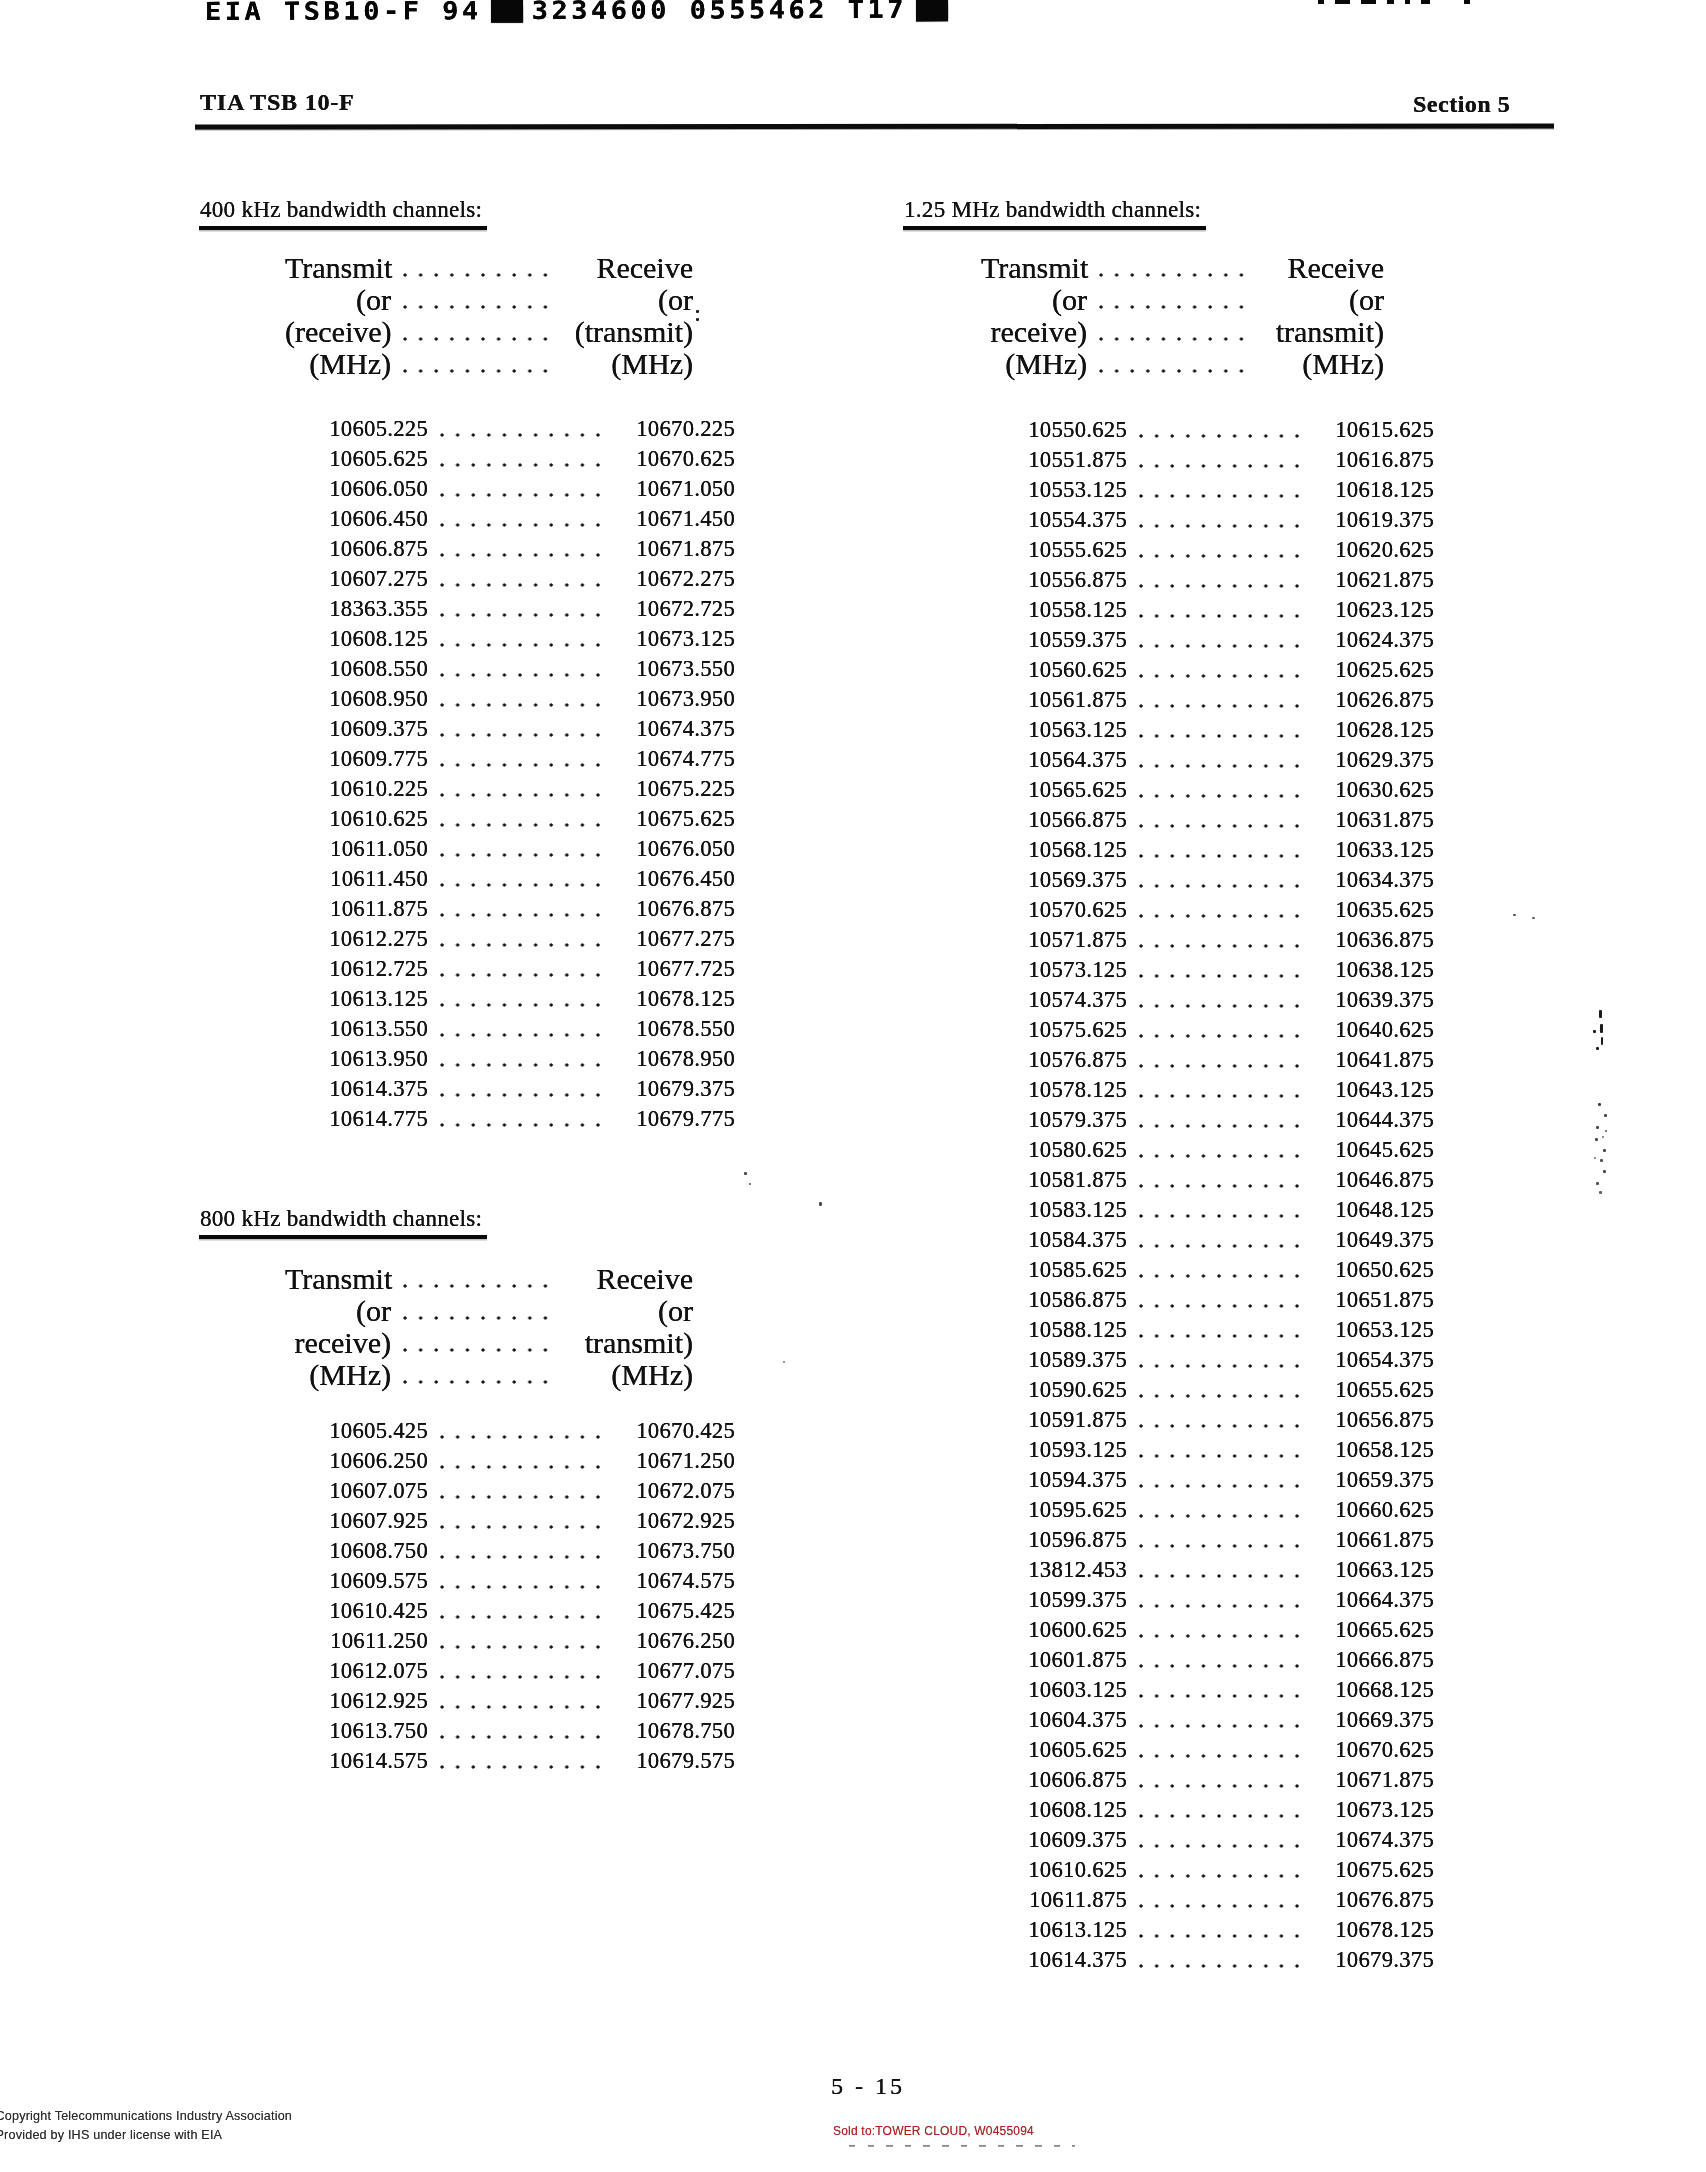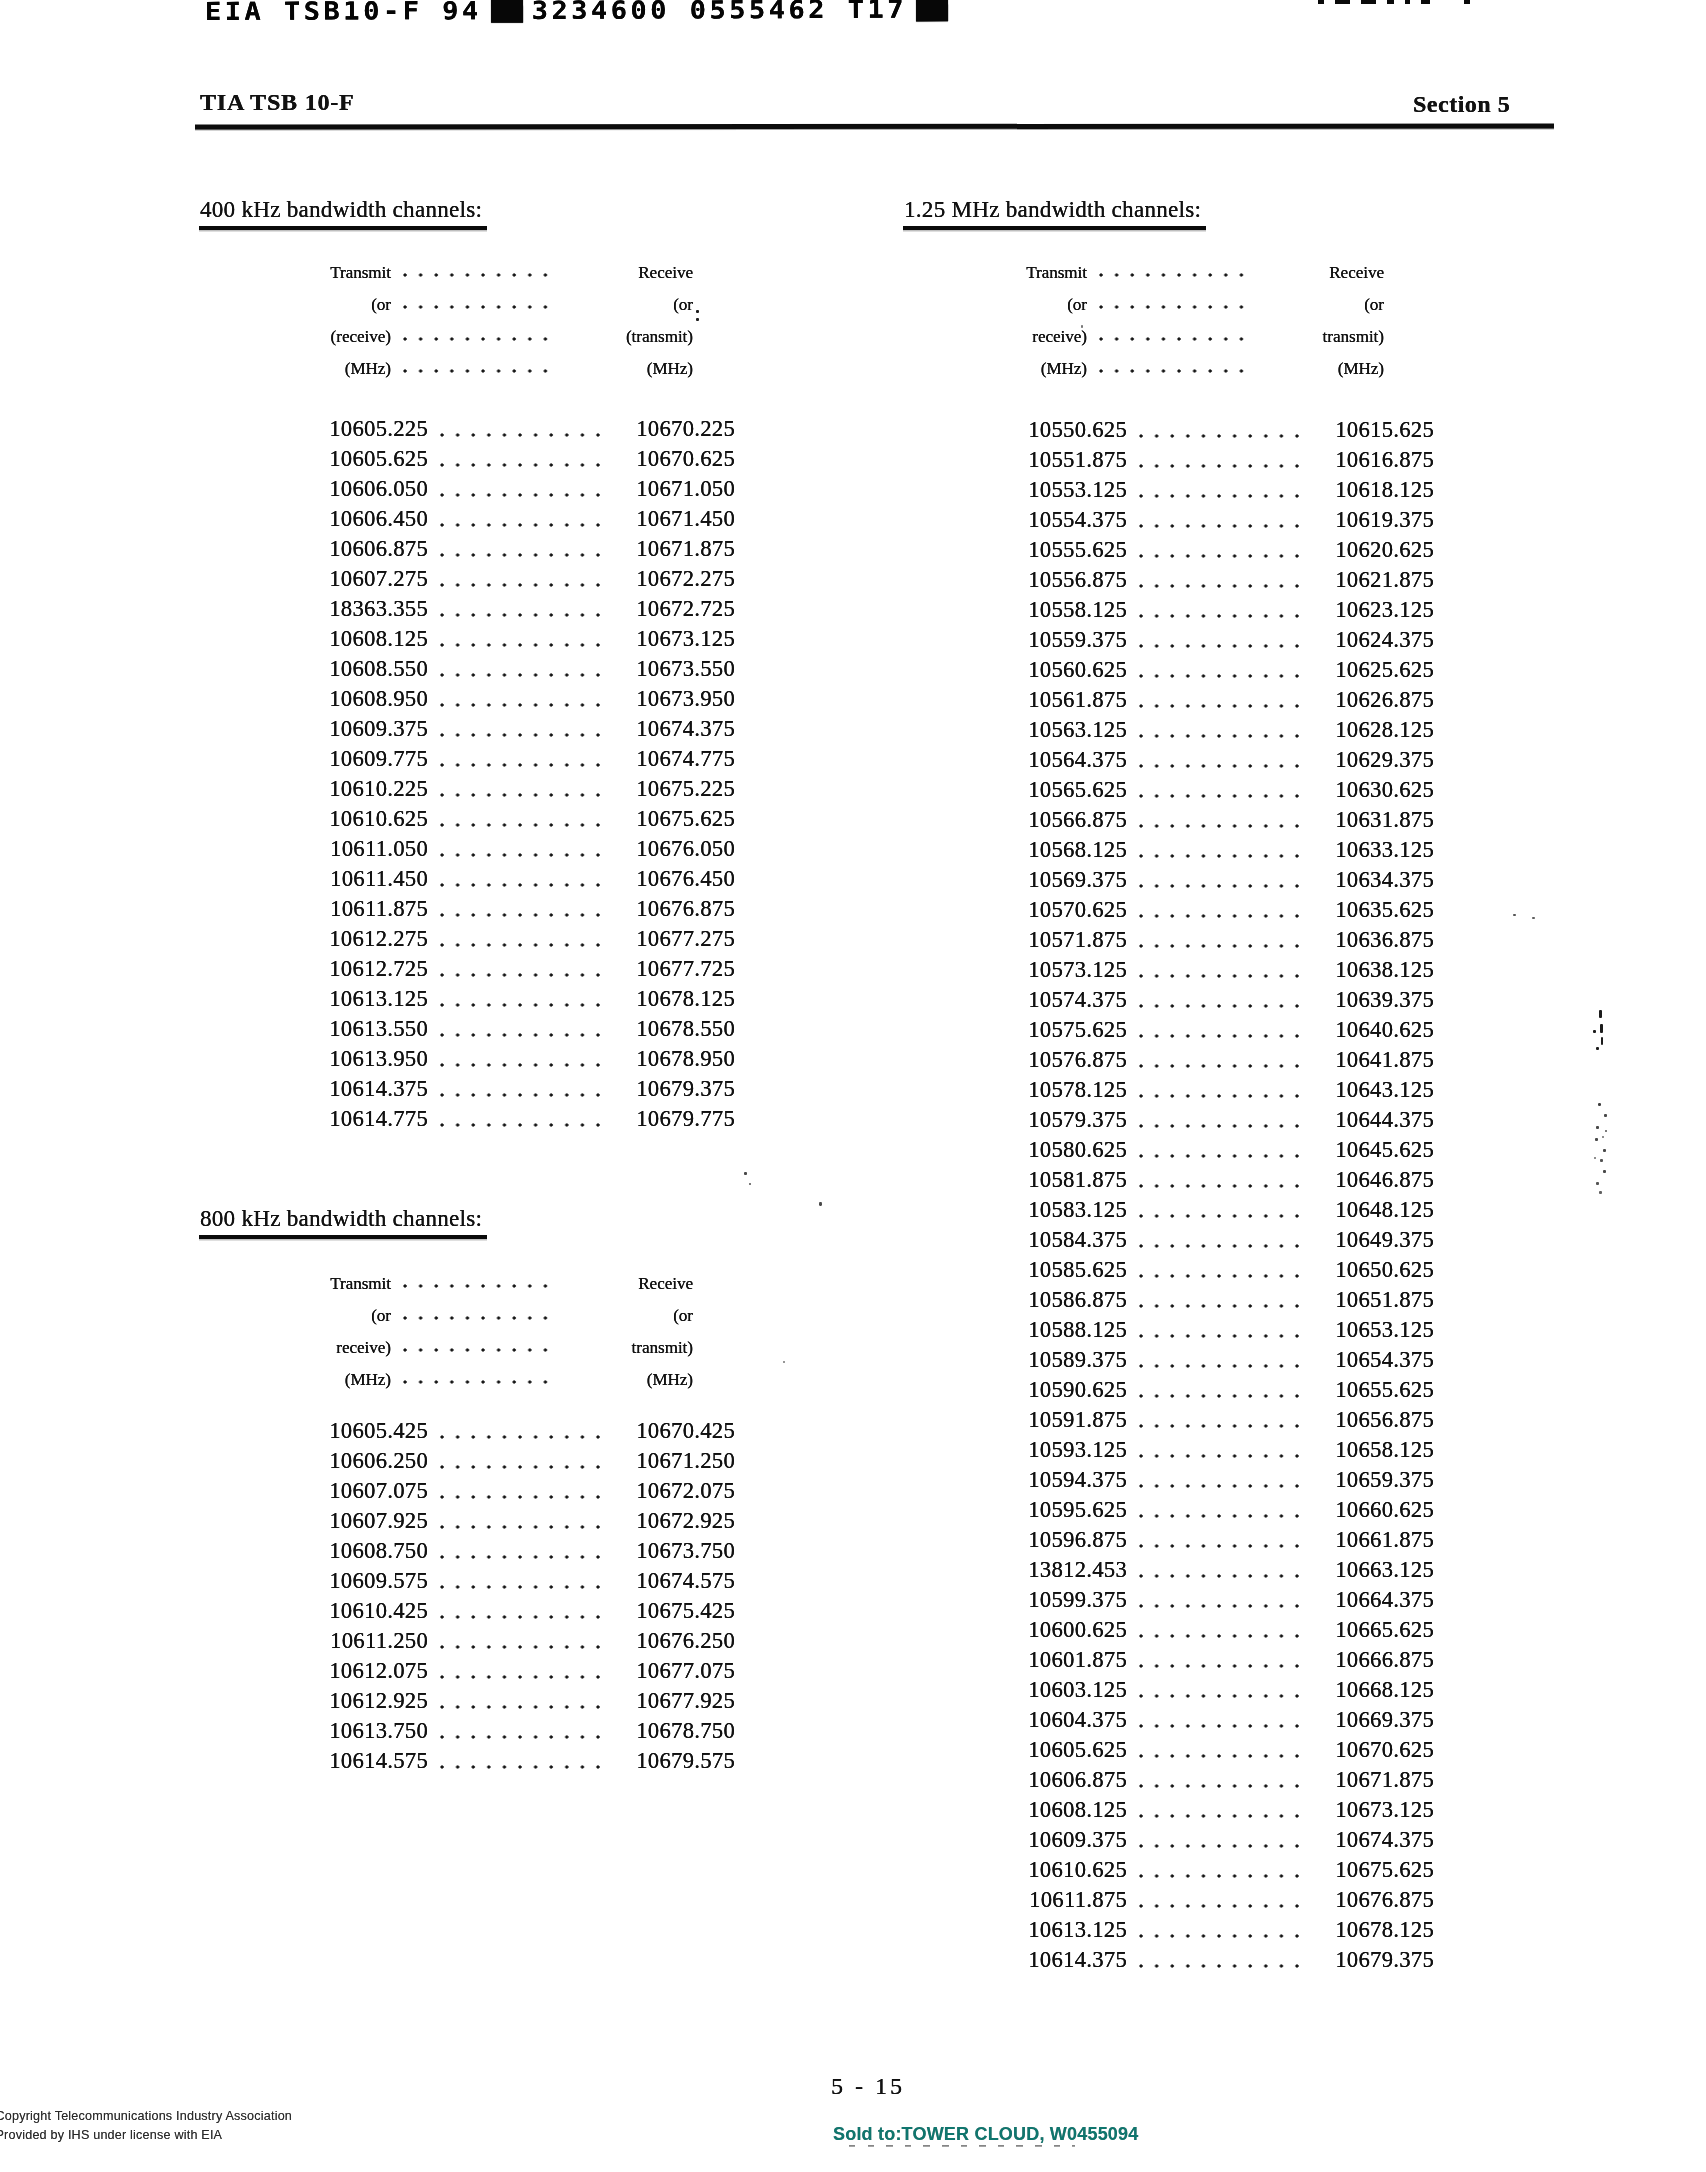"Transmit" .hline { align-items: flex-end -> flex-start; font-size: 17px -> 30px }
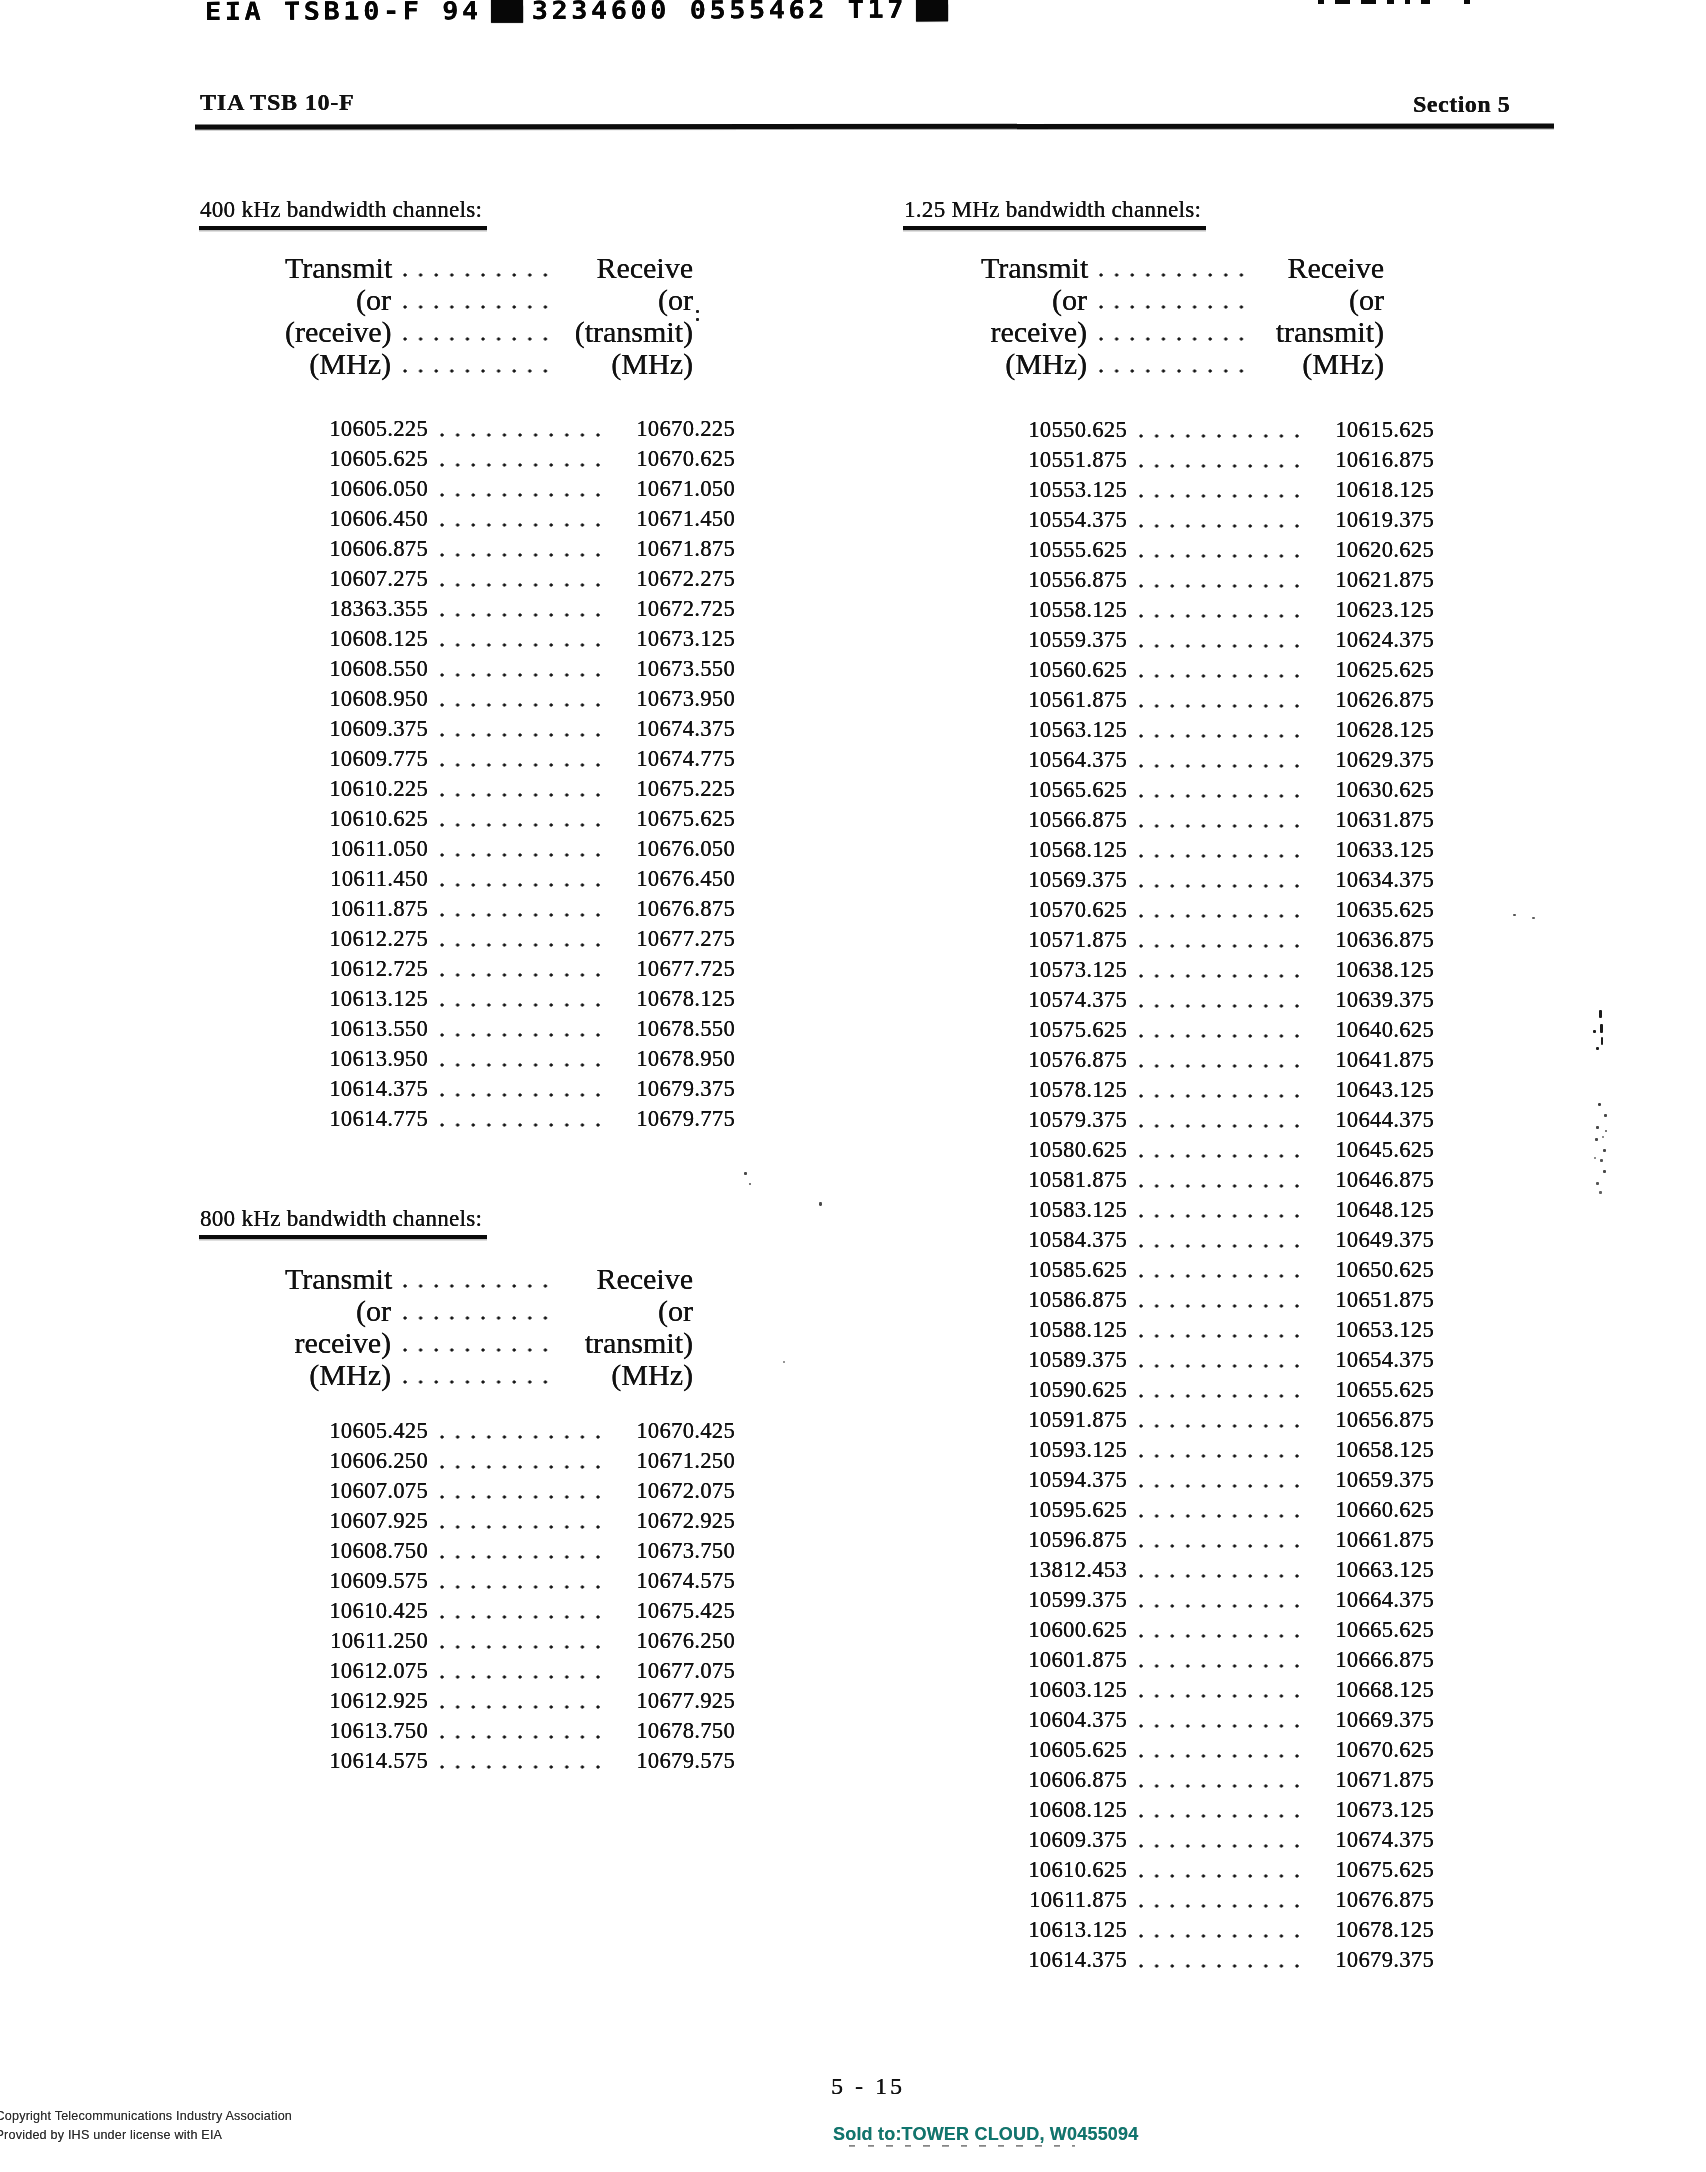"Sold to:TOWER CLOUD, W0455094" .sold-to { color: #0f766e -> #b91c1c; font-size: 18px -> 12px; font-weight: bold -> none }
